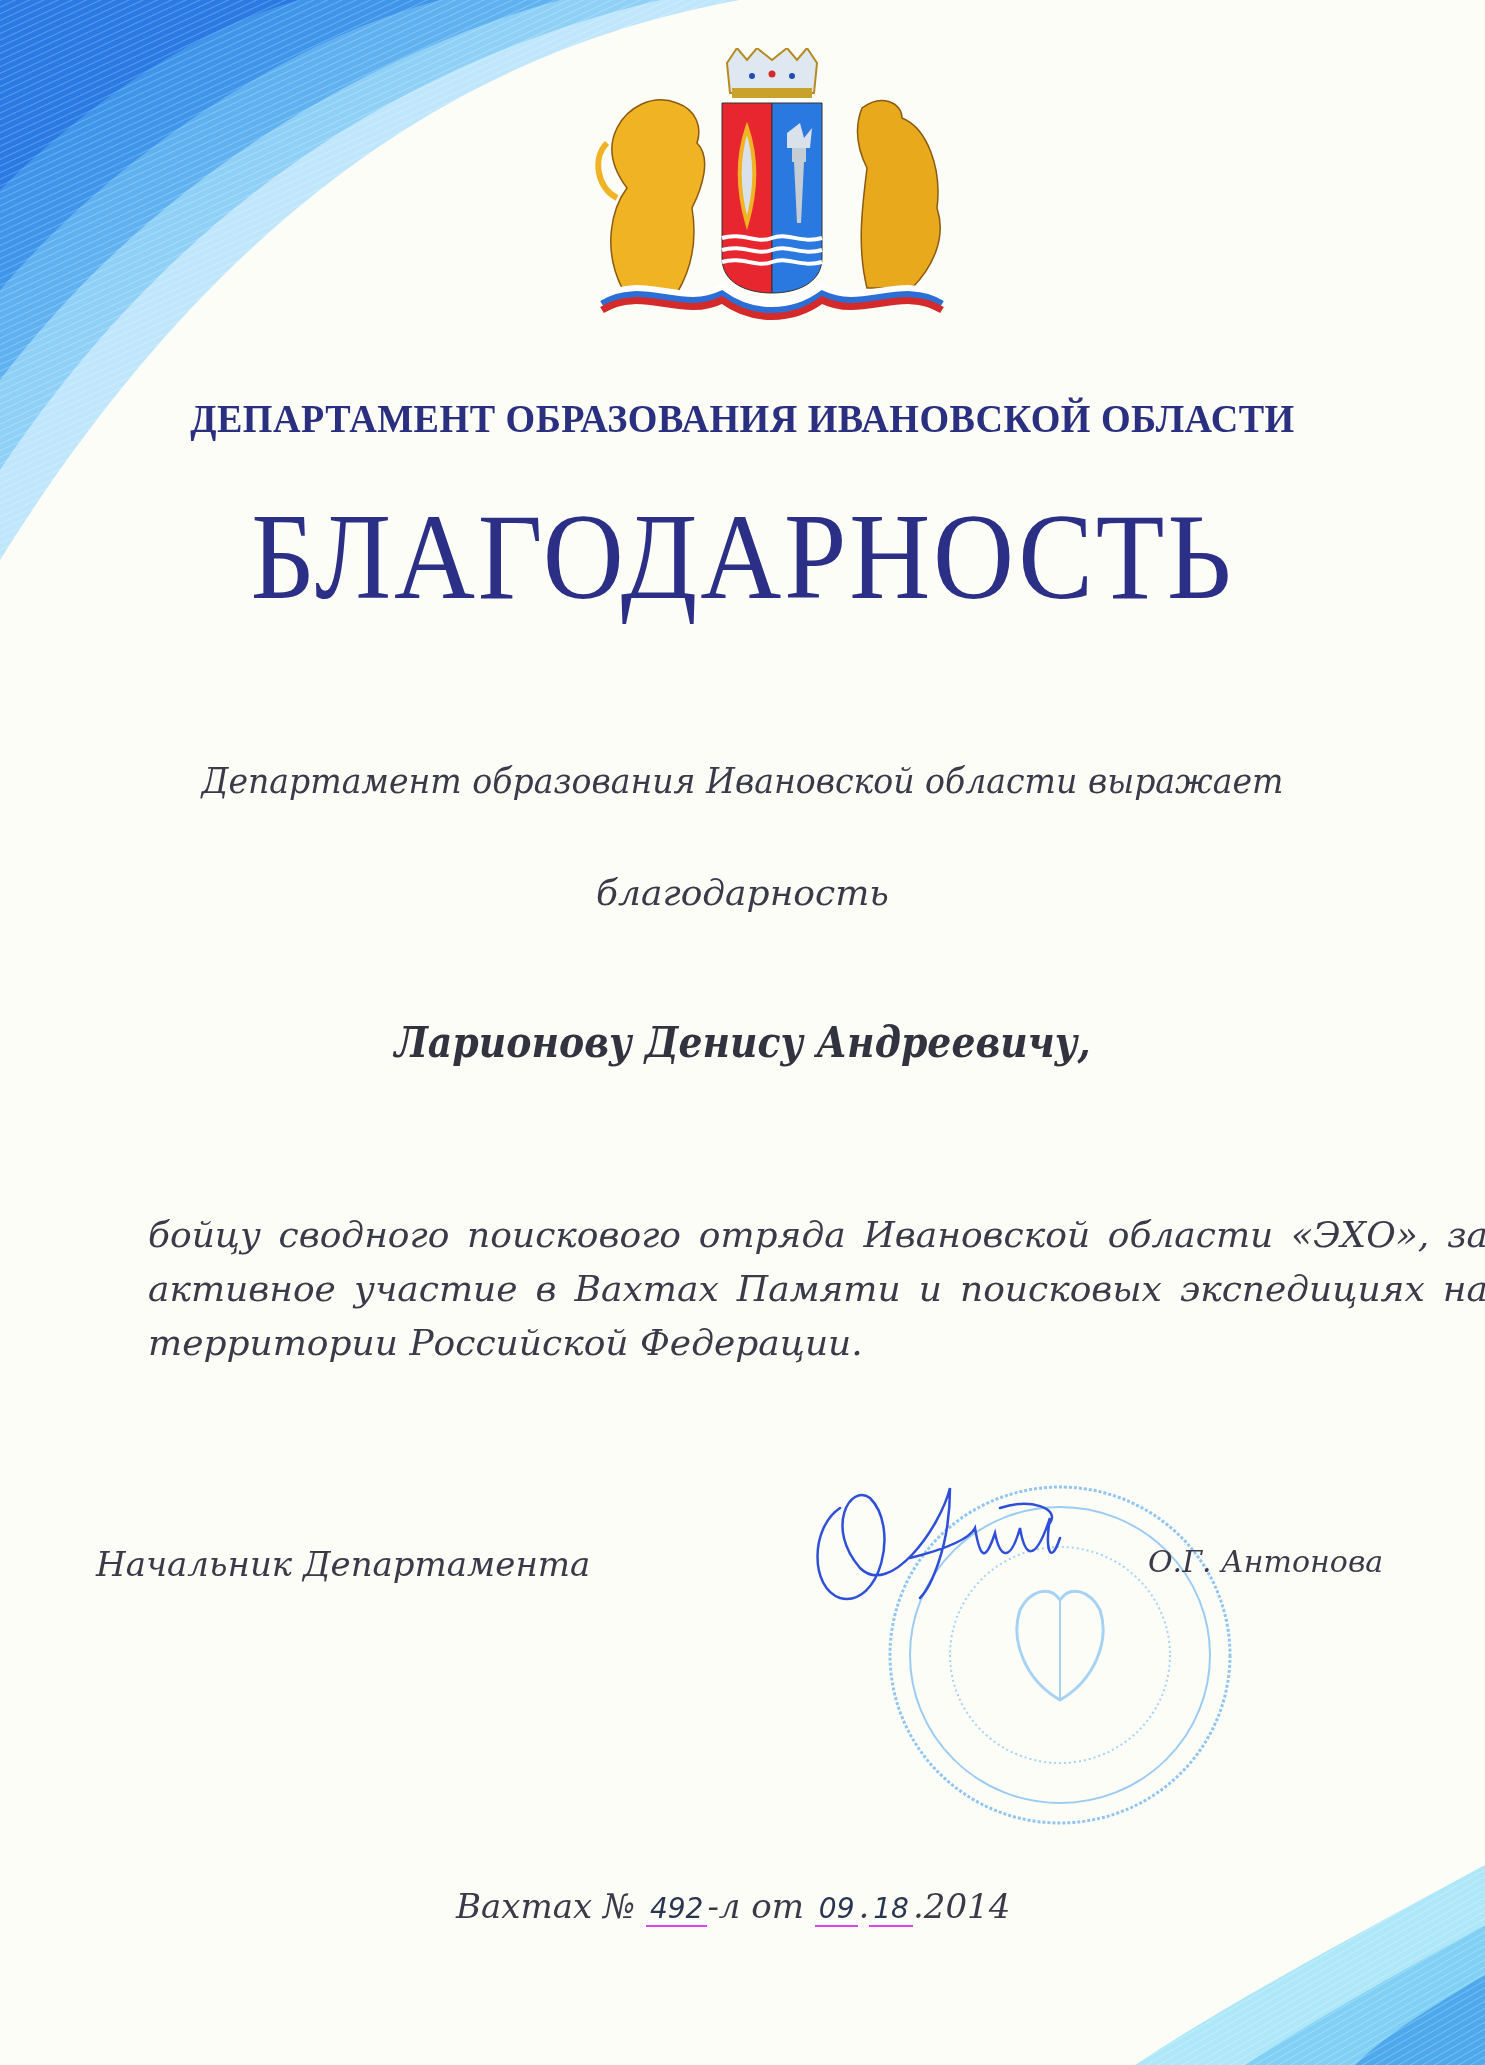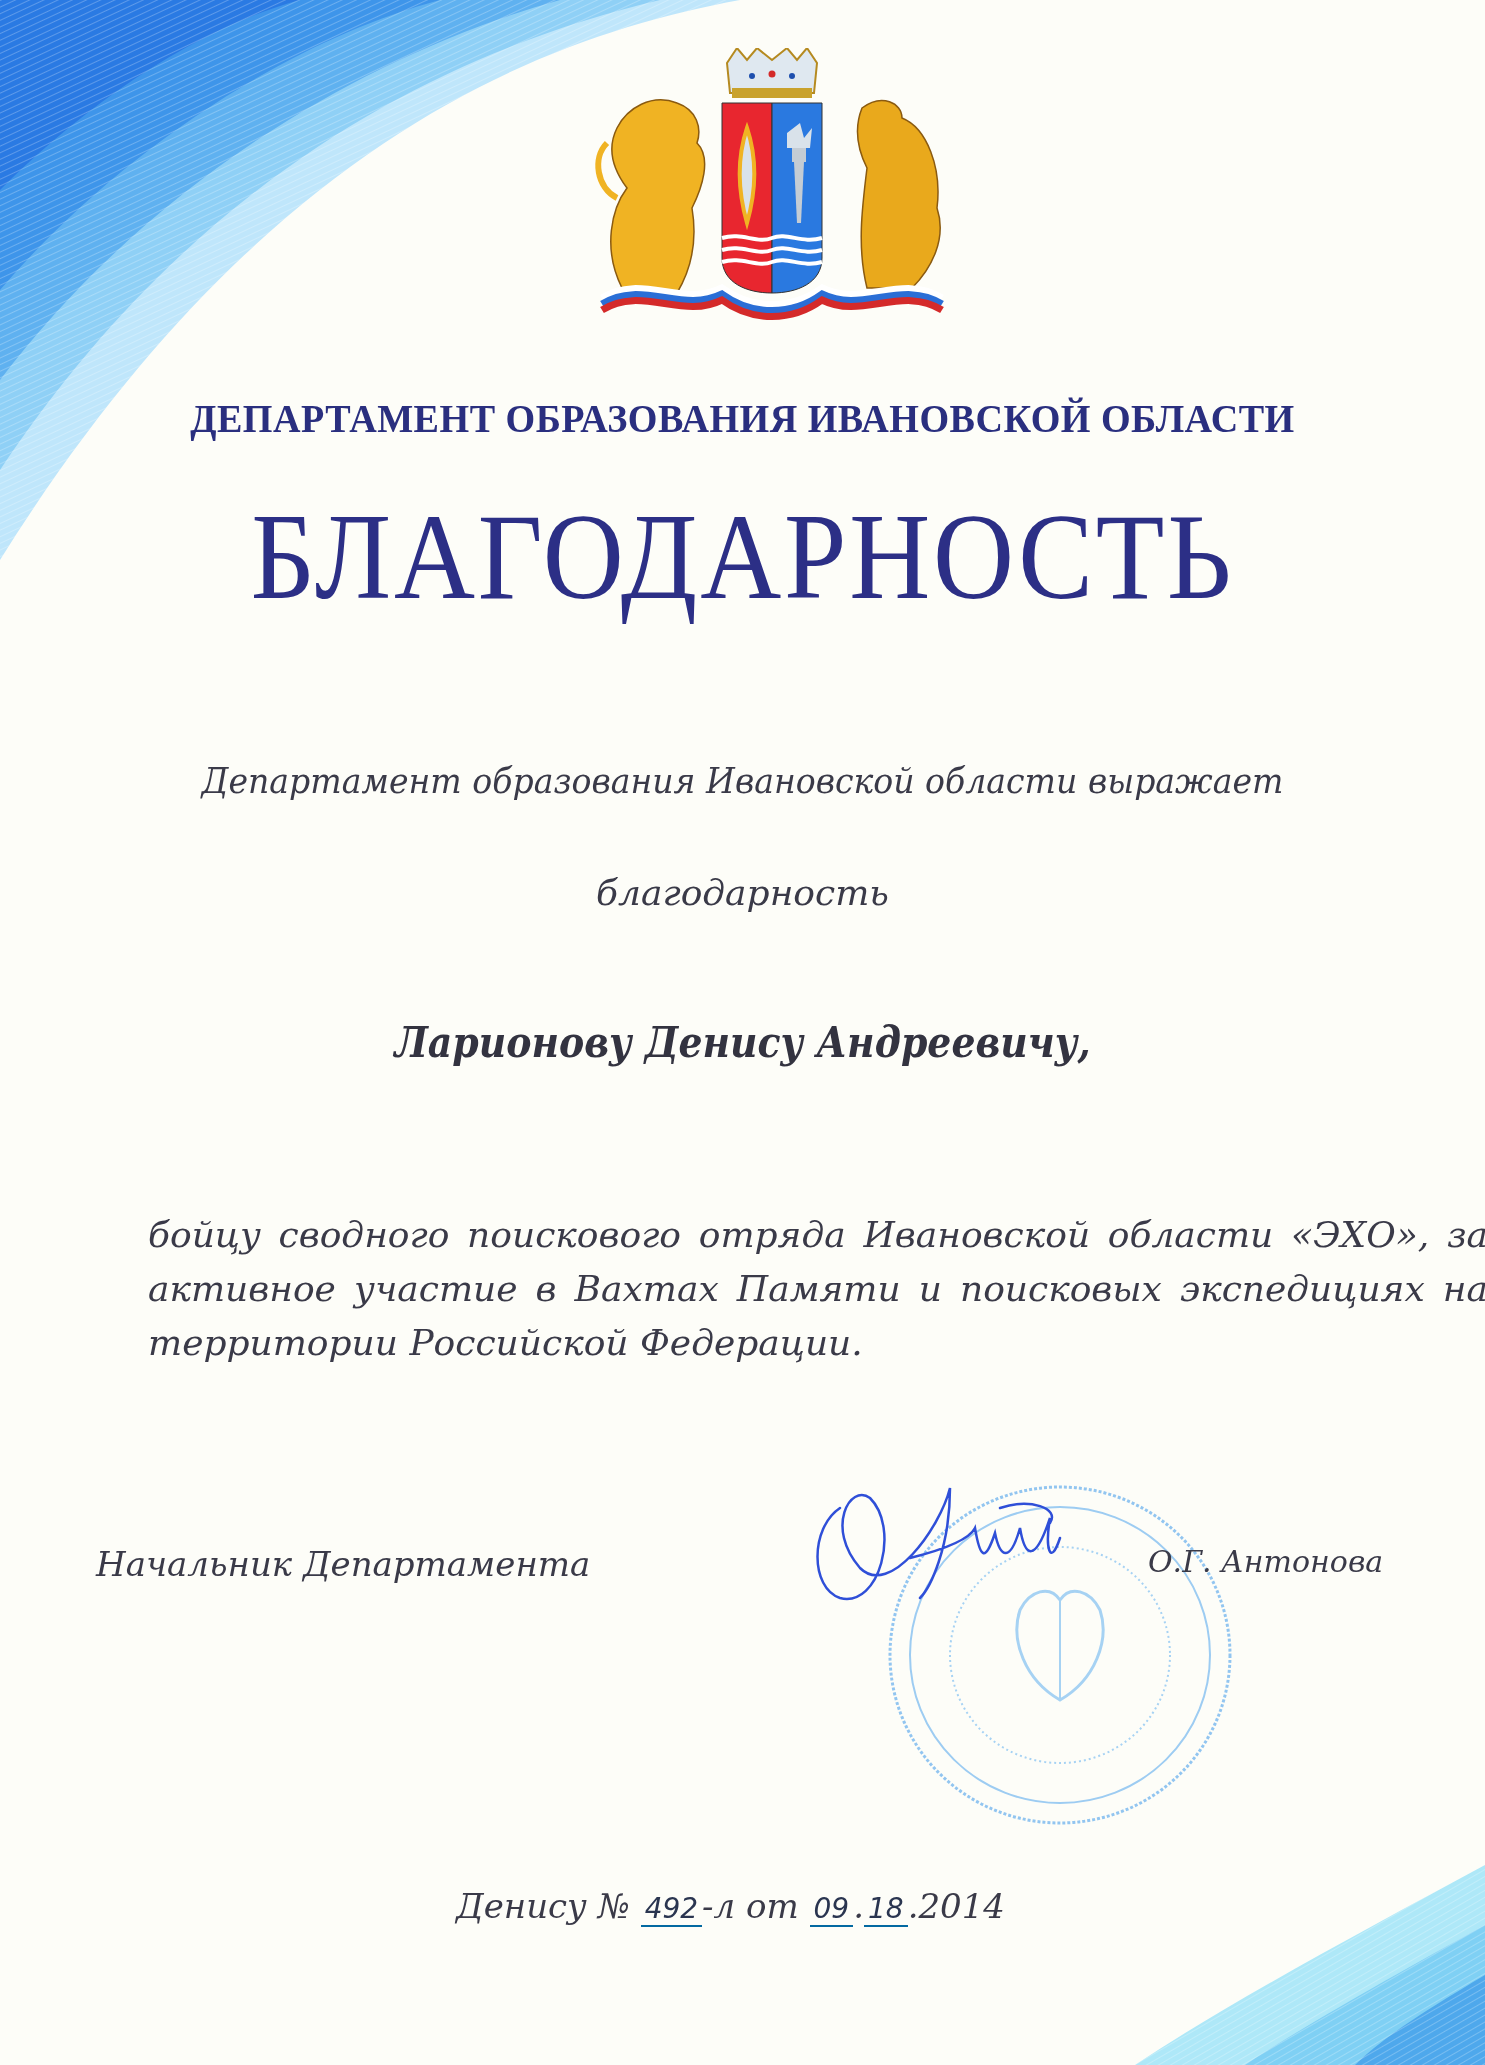"Денису №" span { text: Денису -> Вахтах }
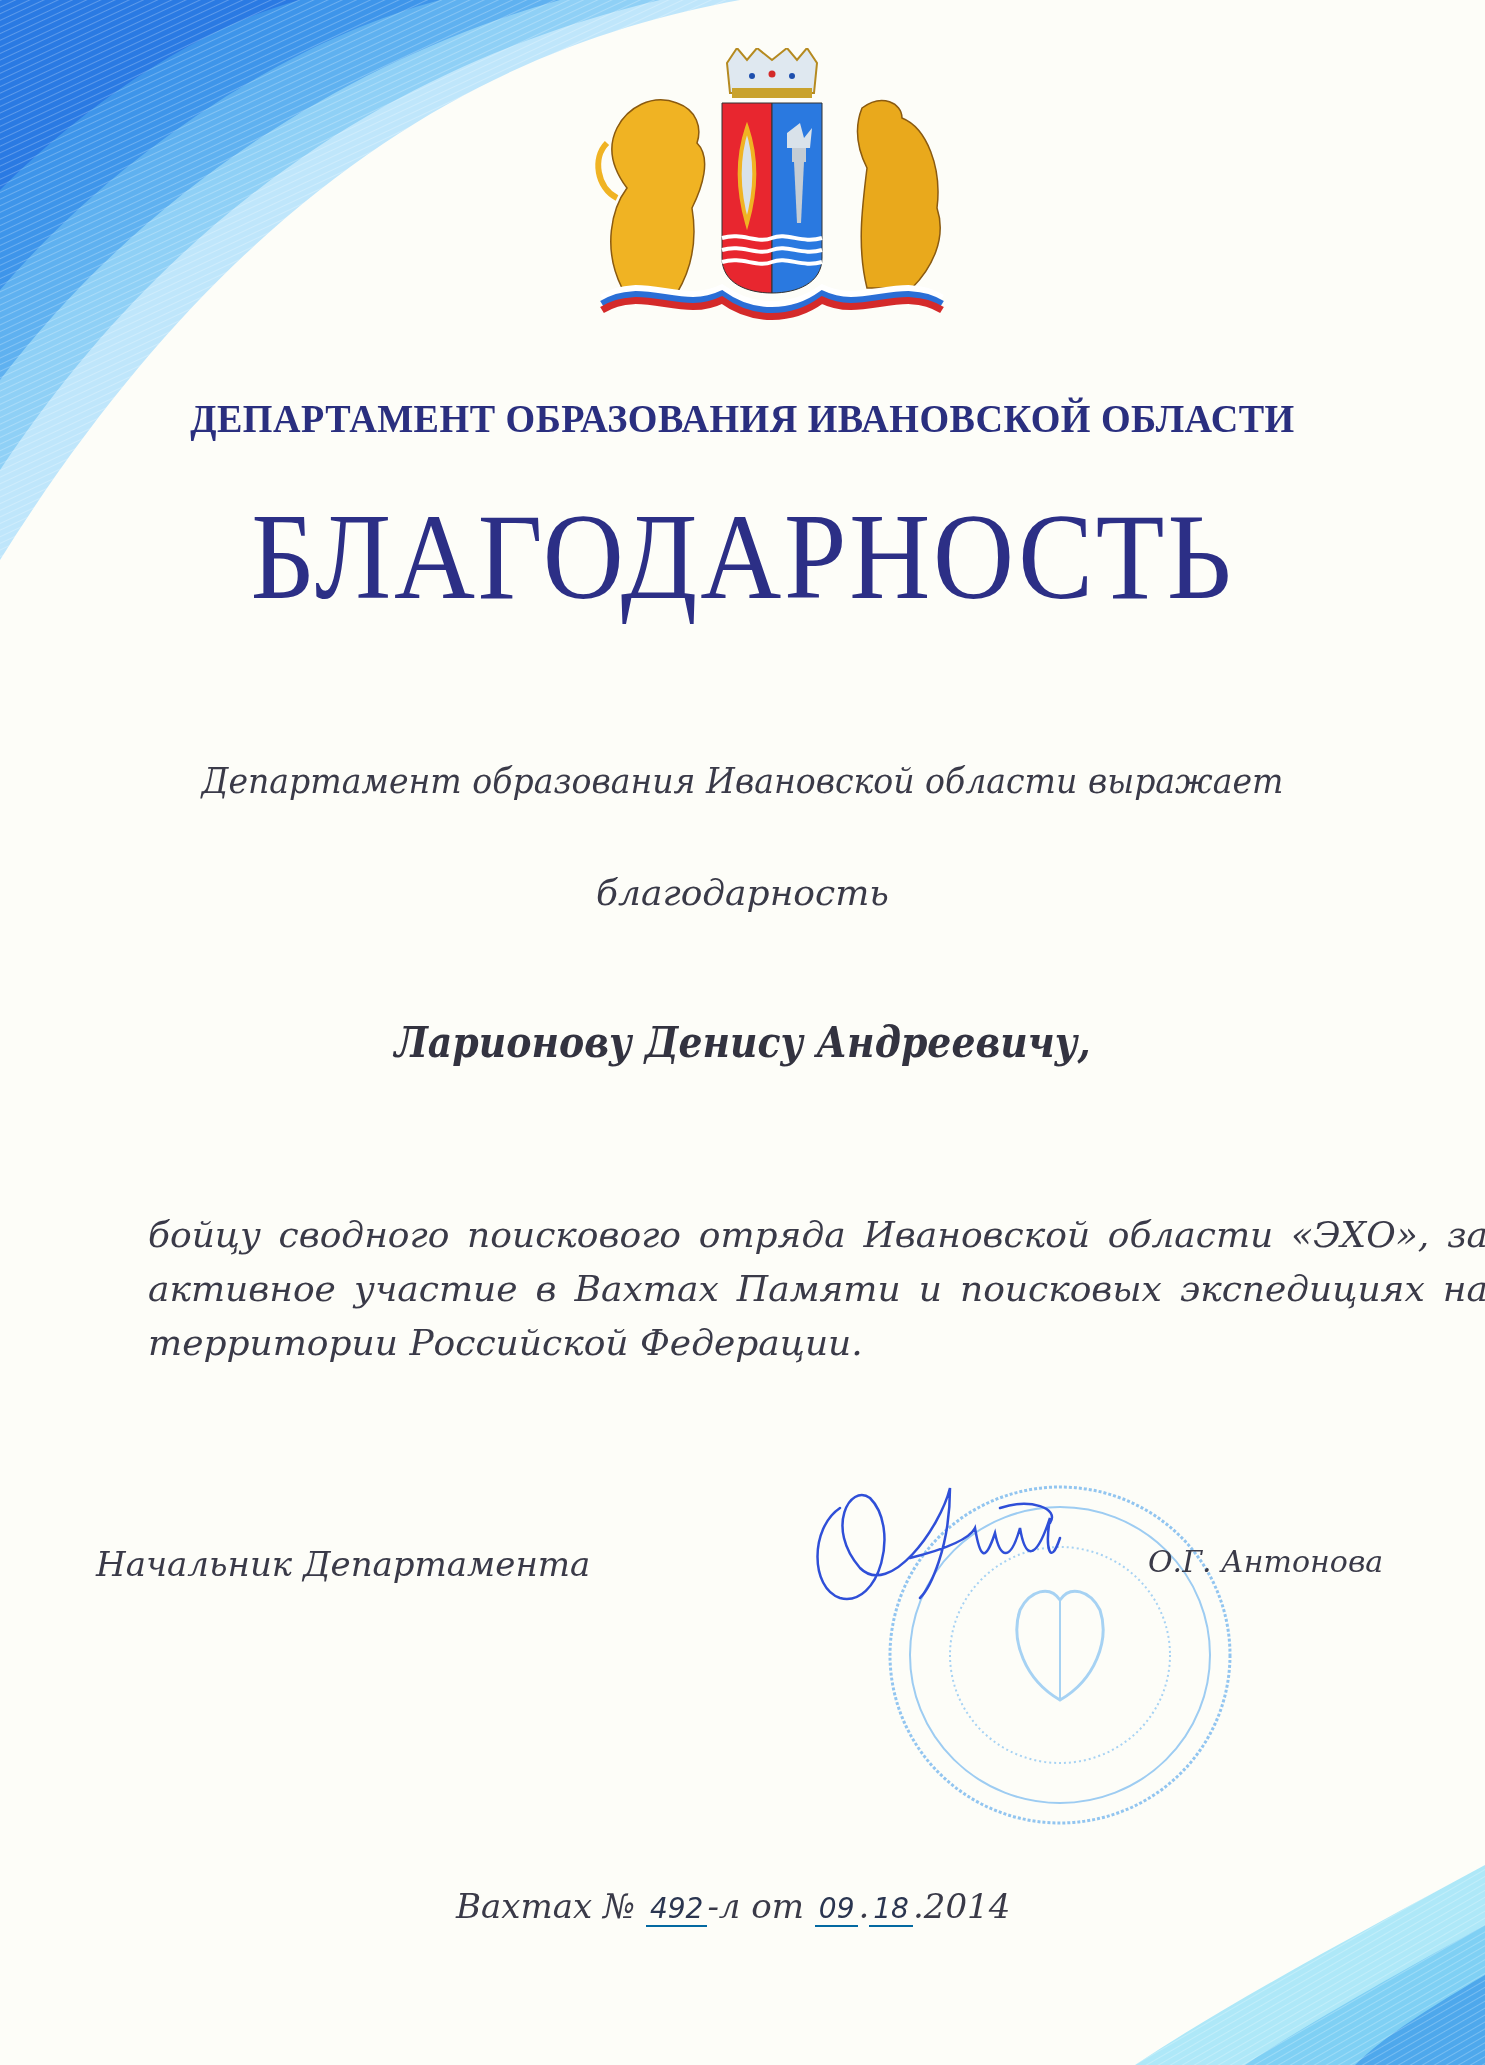"492" .order-line .hand { border-bottom: 2px solid #0369a1 -> 2px solid #d946ef }
